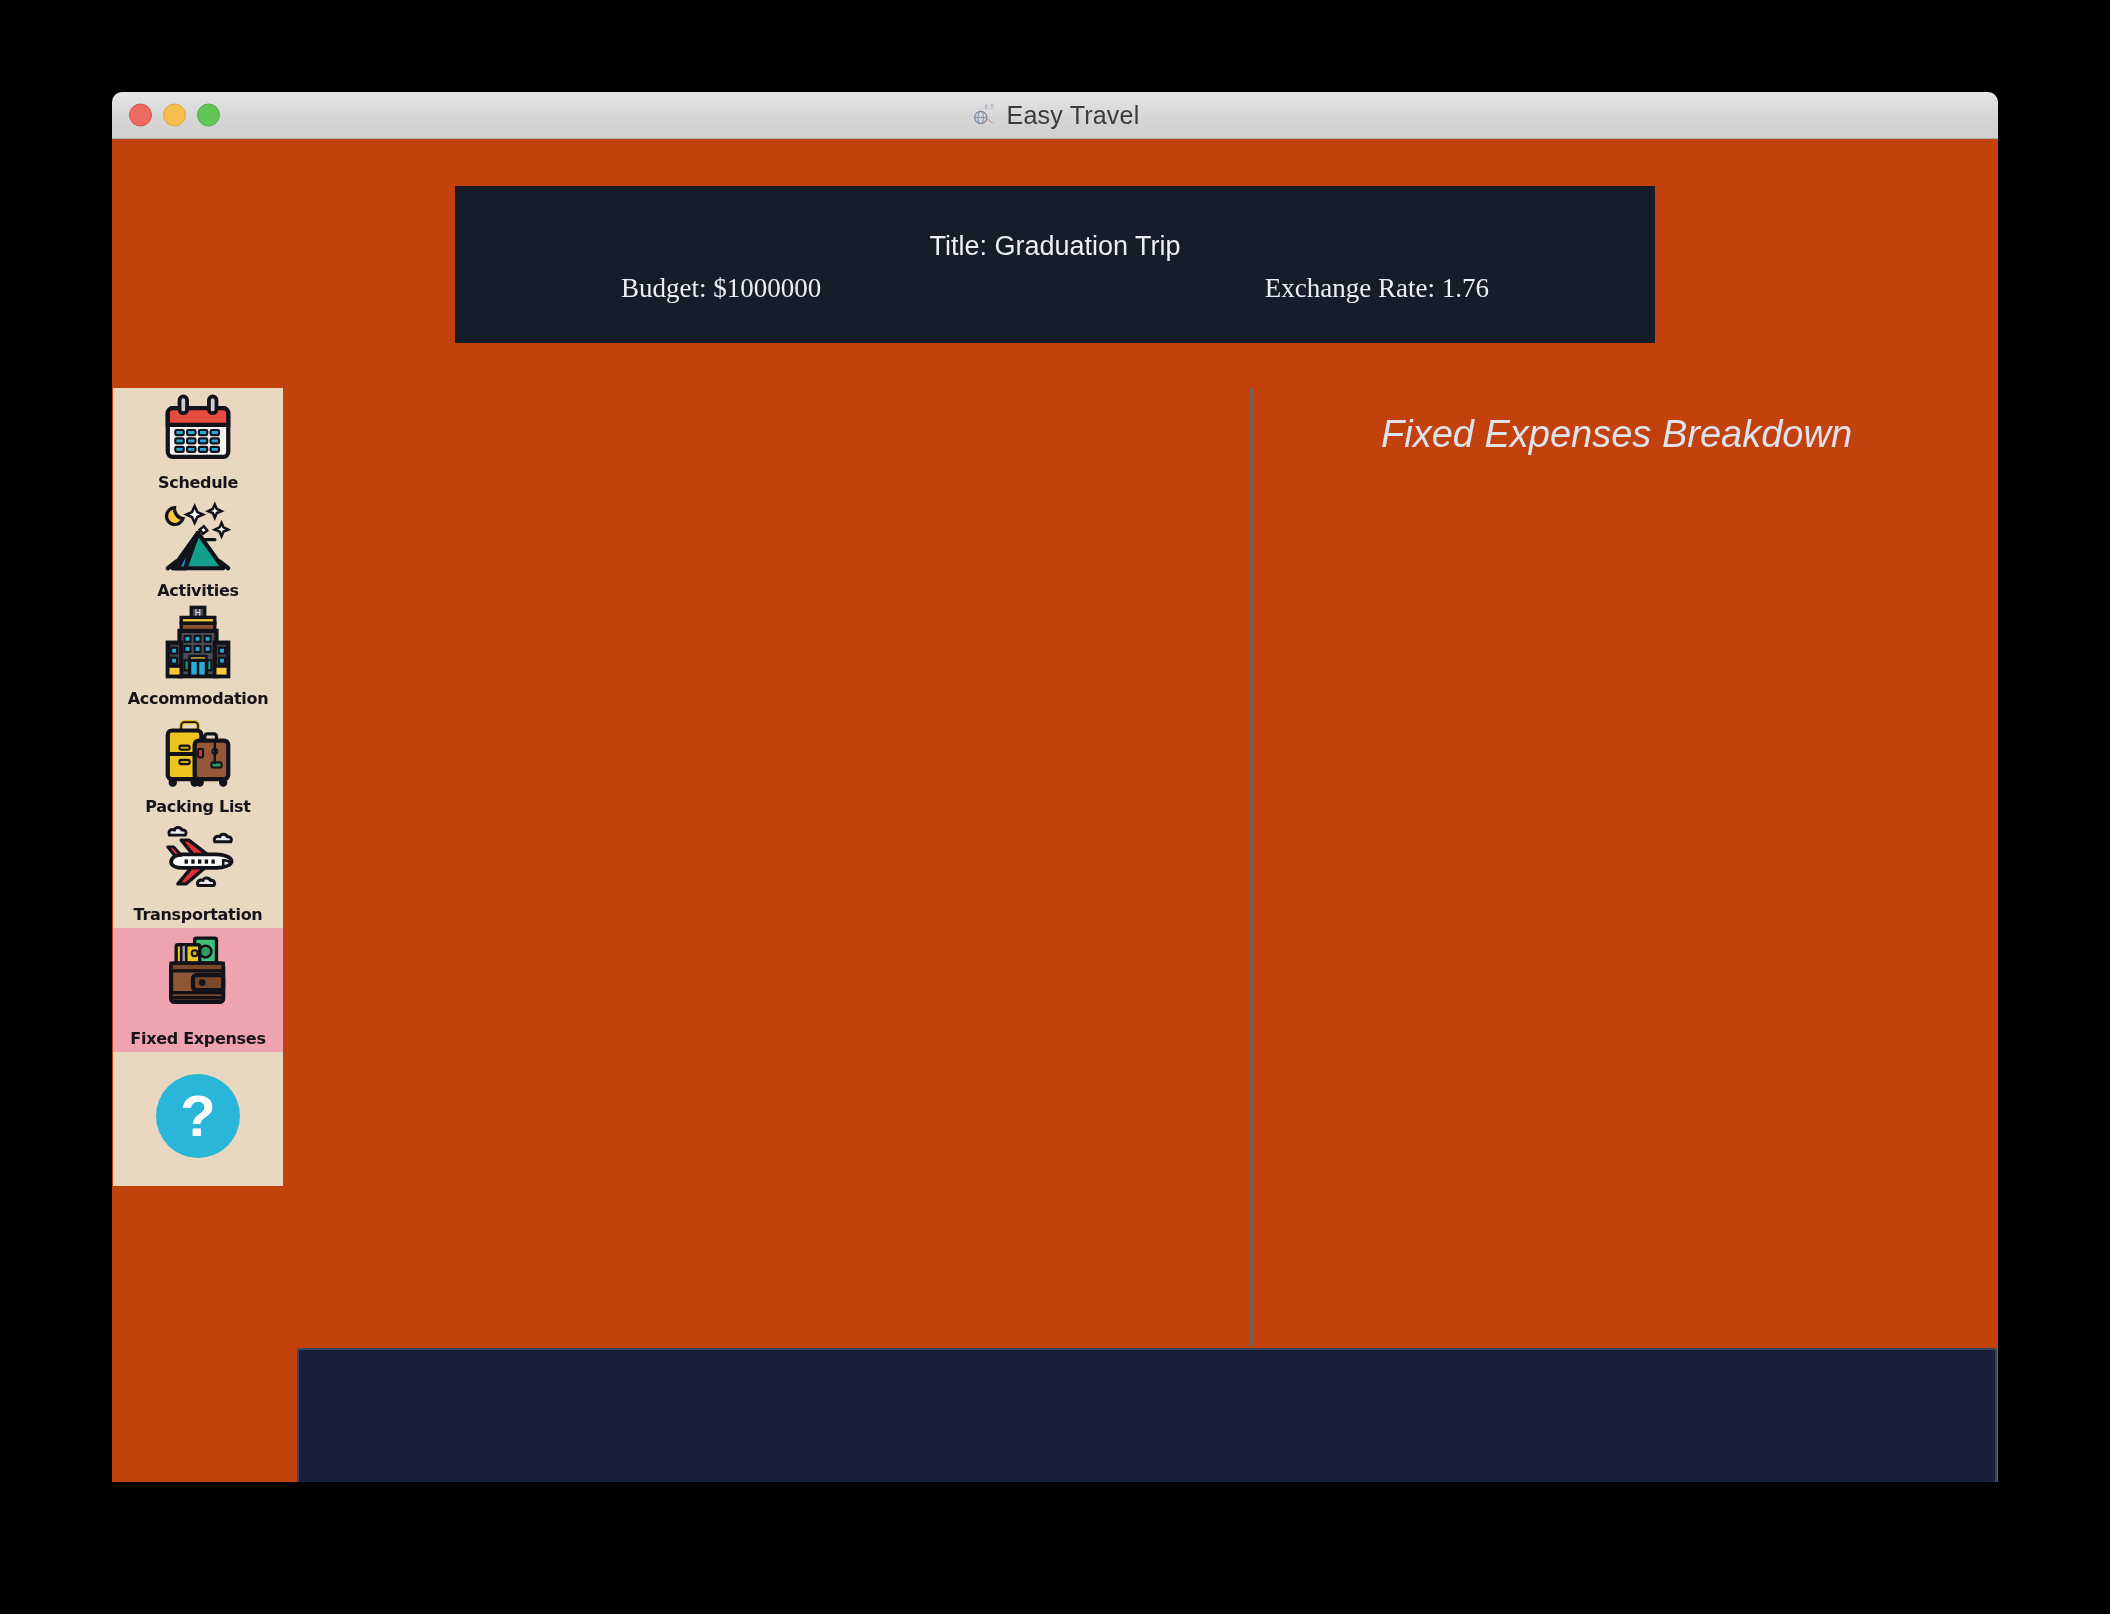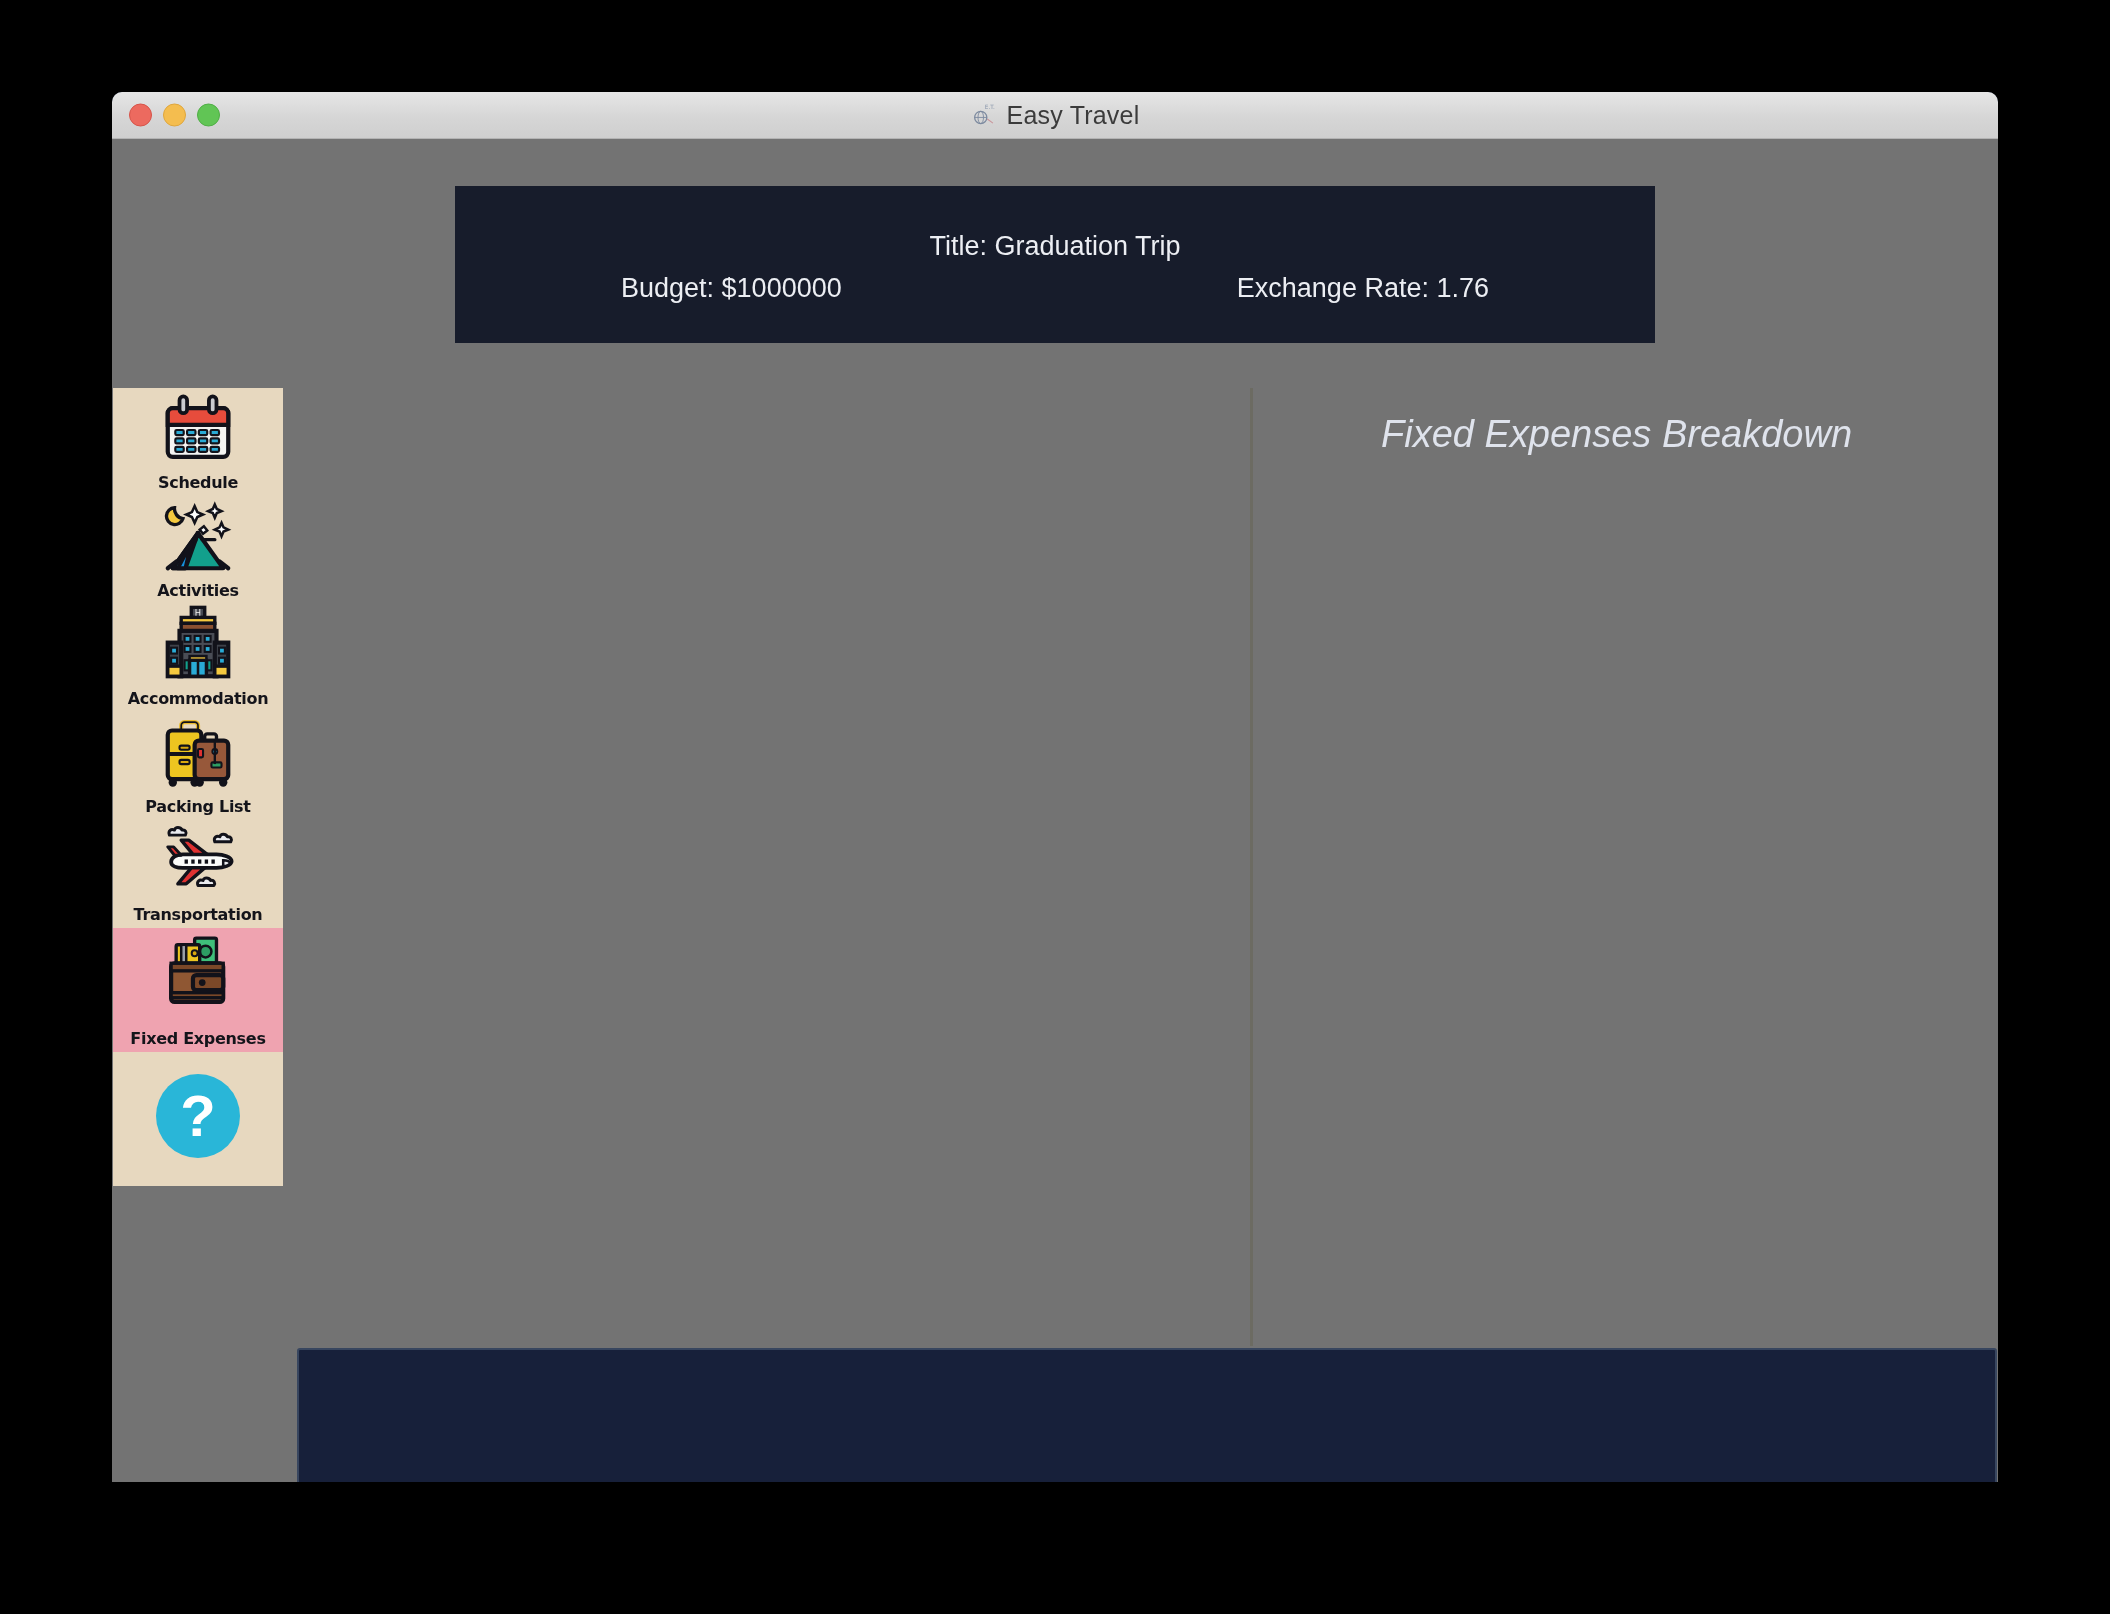"Title: Graduation Trip" .win-body { background: #737373 -> #c2410c }
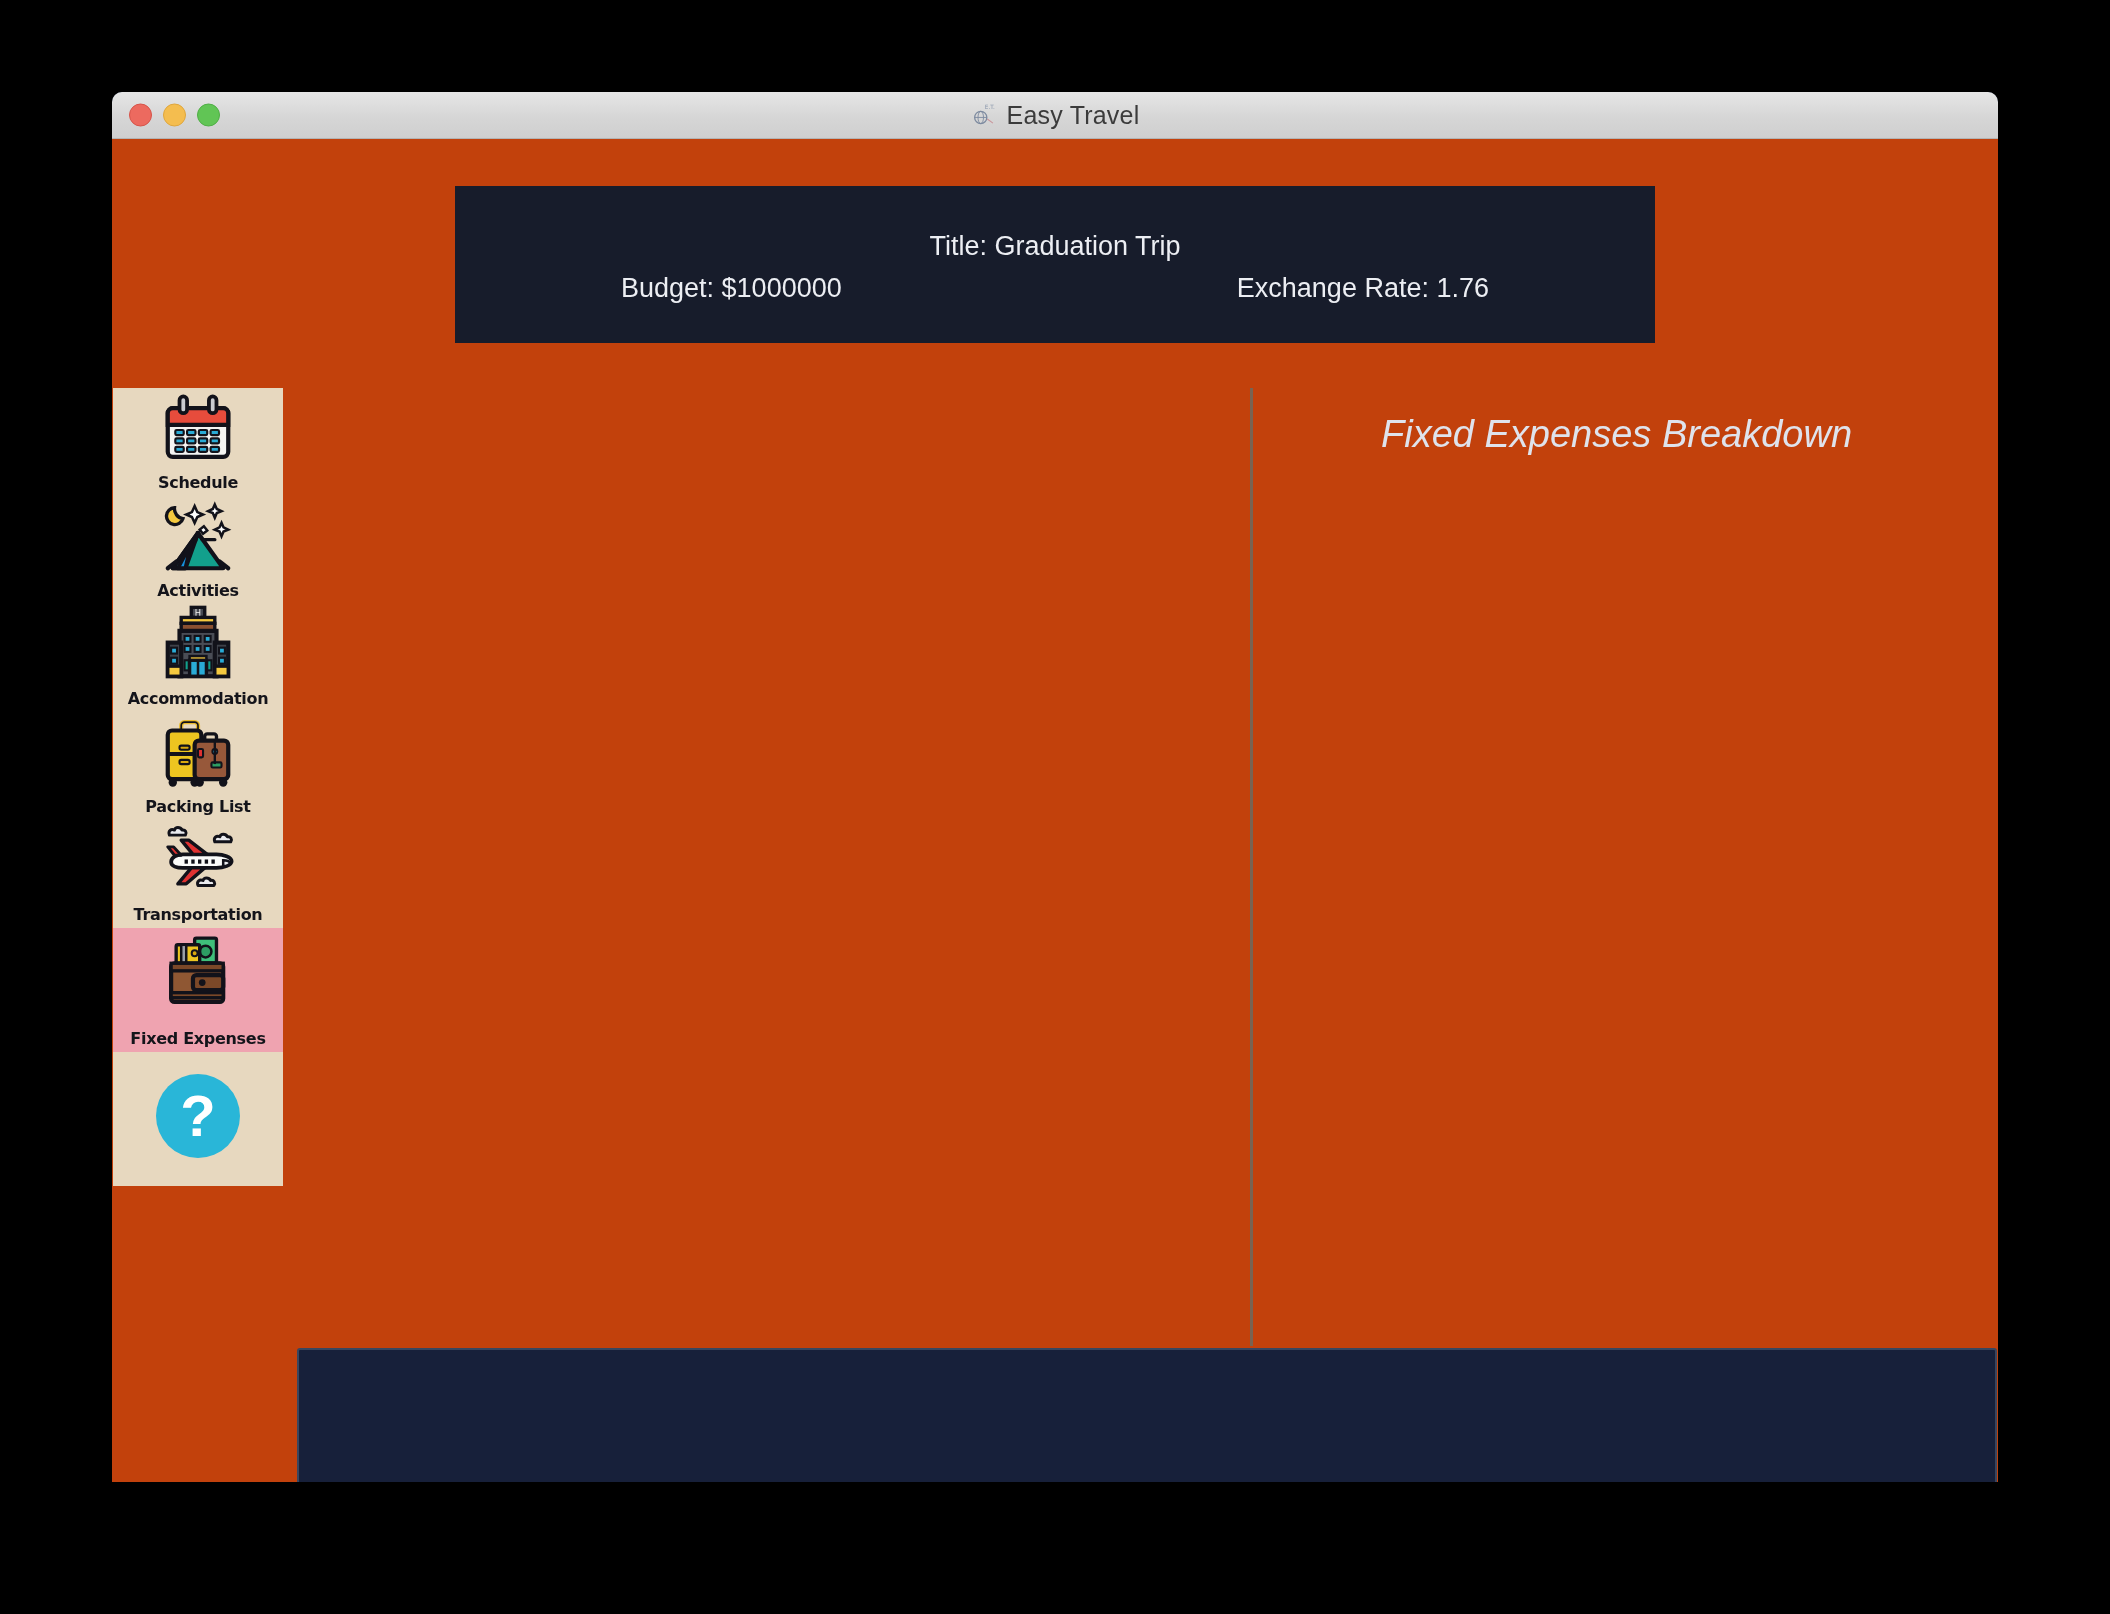"Budget: $1000000" .info-row-split { font-family: none -> Liberation Serif, serif }
